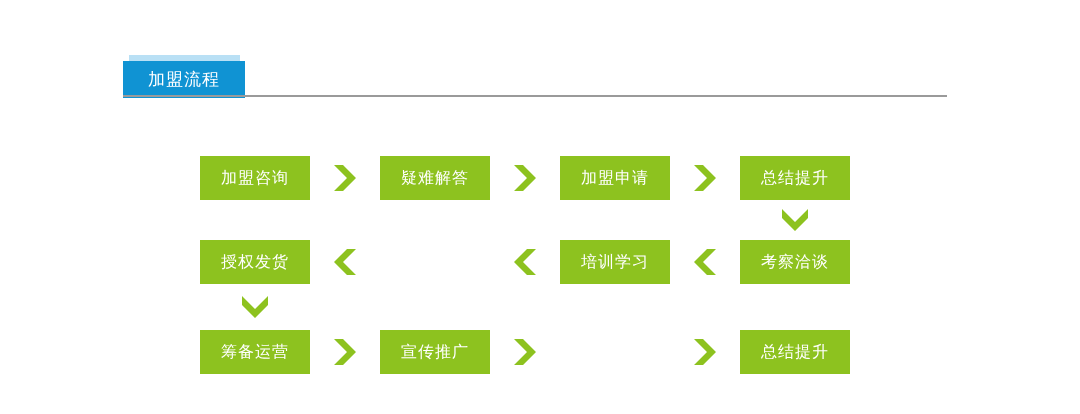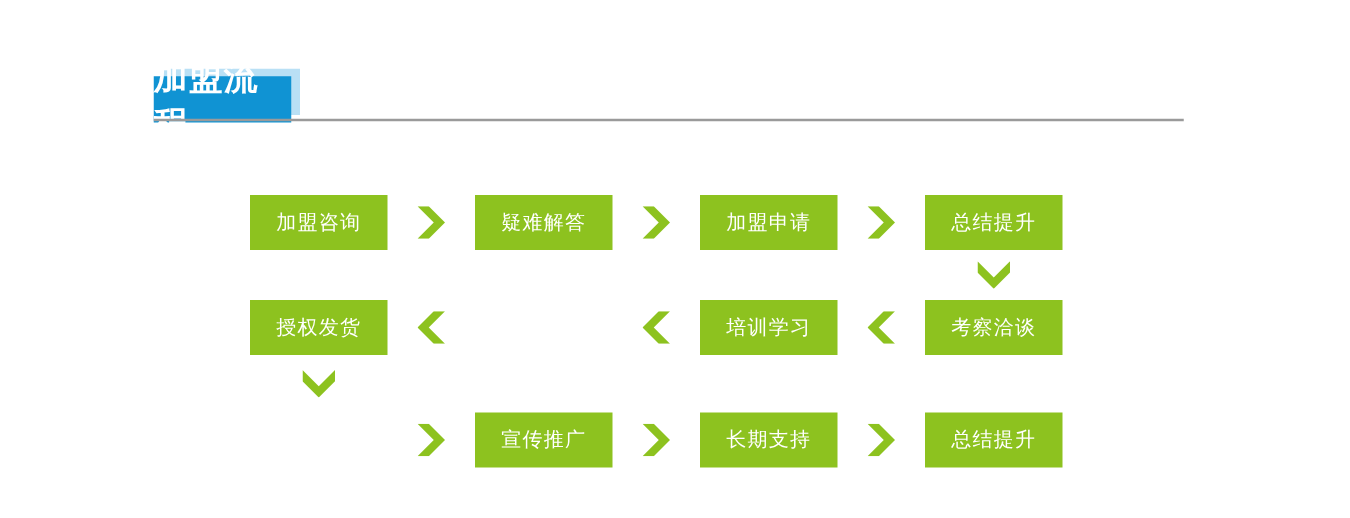"加盟流程" .badge-main { font-size: 27px -> 17px; font-weight: bold -> normal; width: 110px -> 122px }
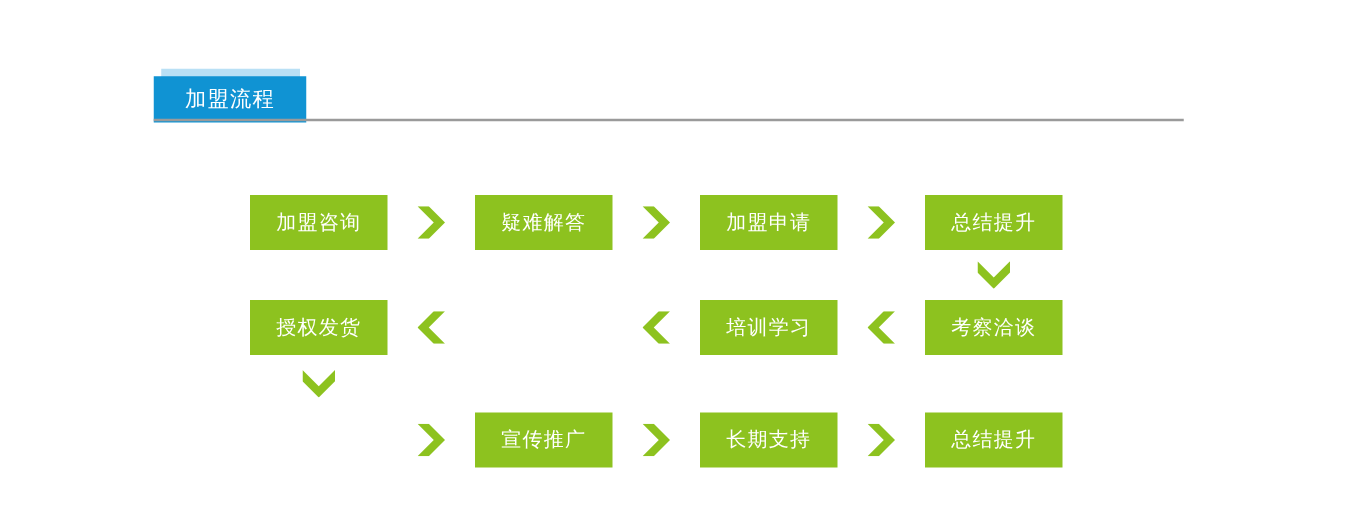"筹备运营" div.step { html: none -> <div>筹备运营</div> }
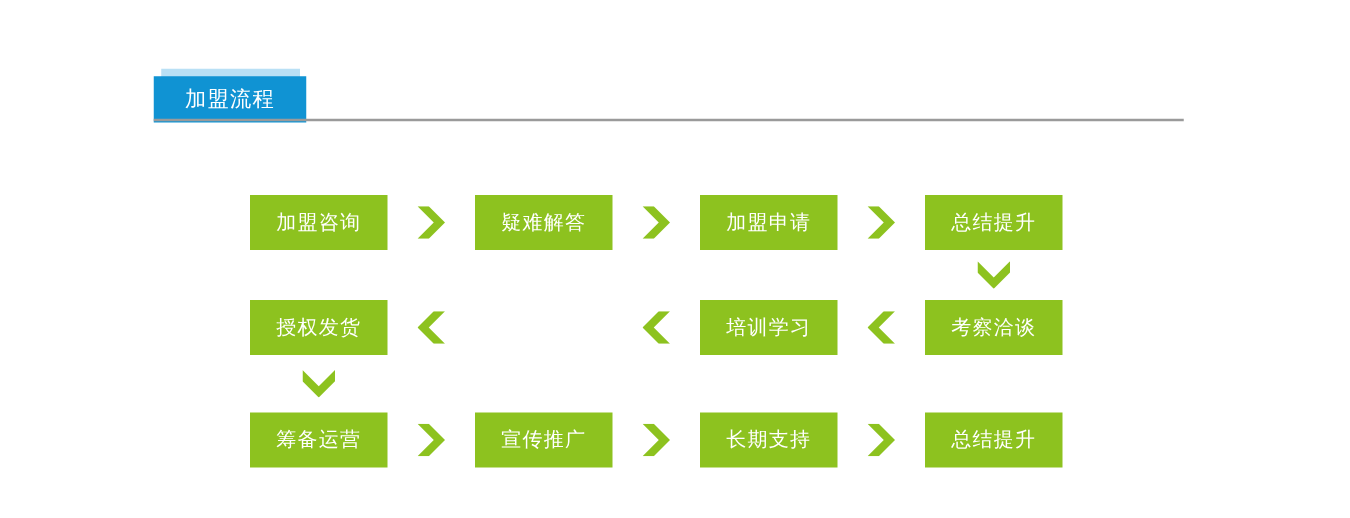"长期支持" div.step { html: <div>长期支持</div> -> none }
